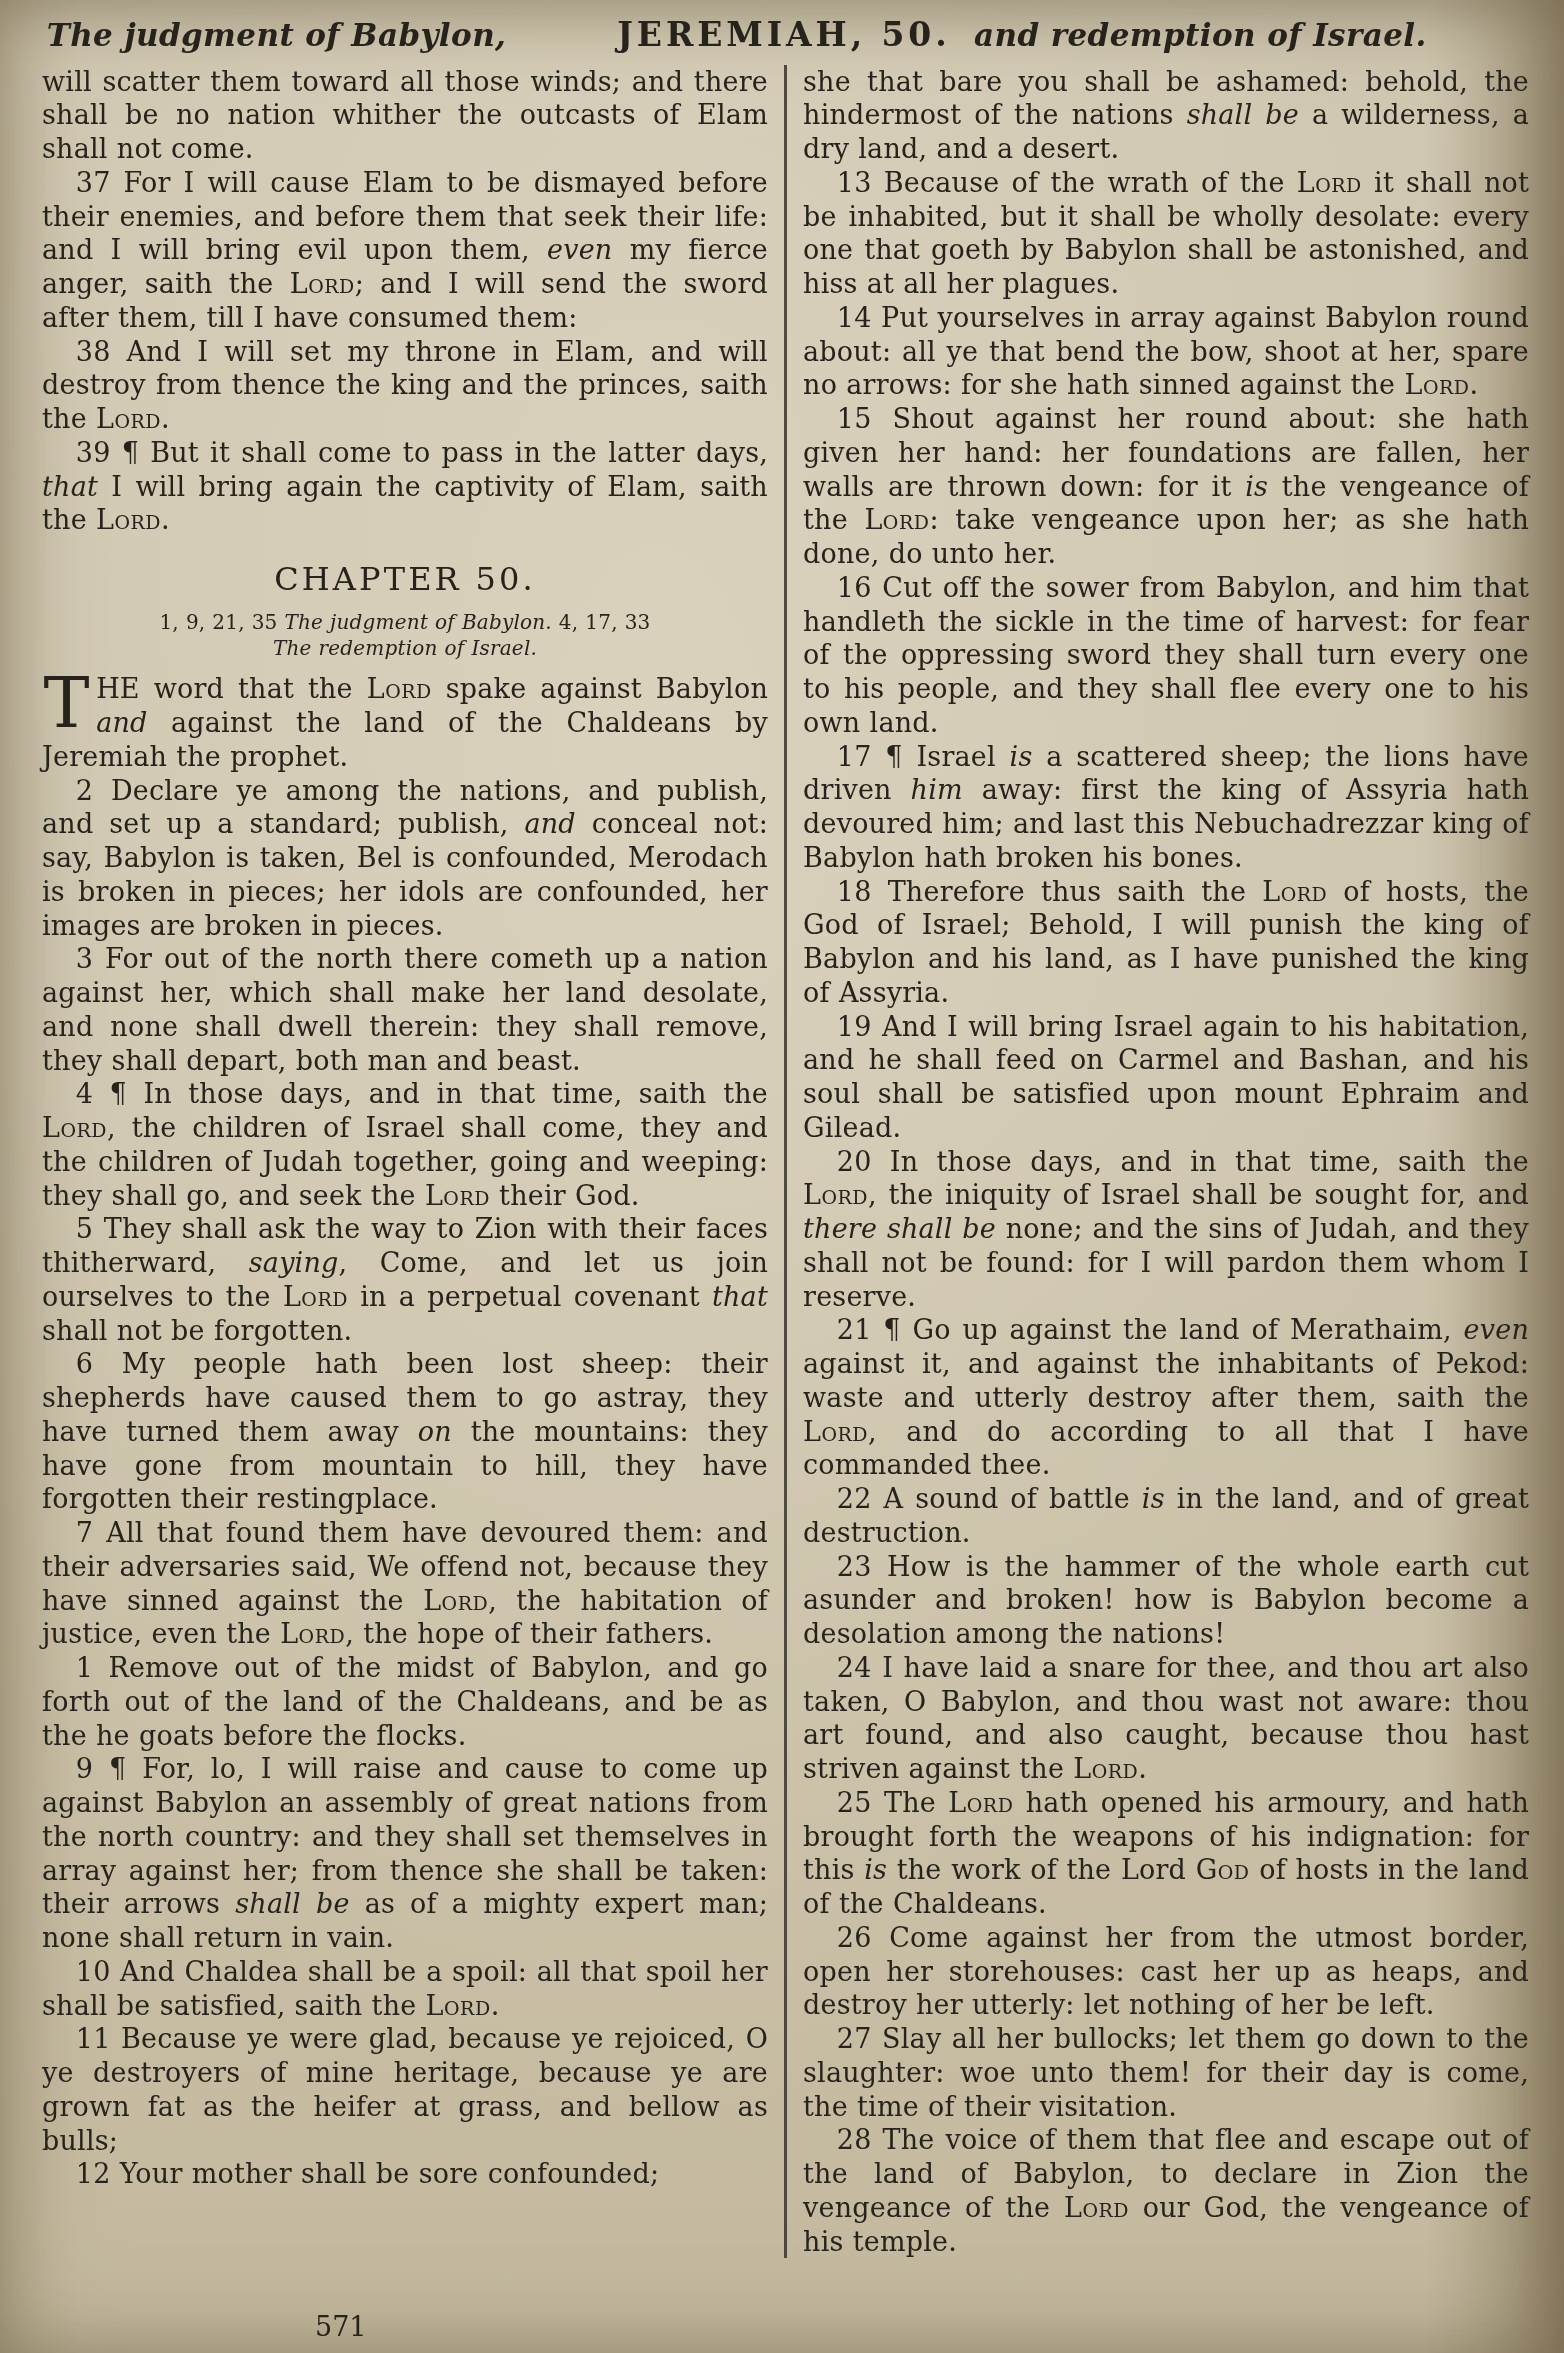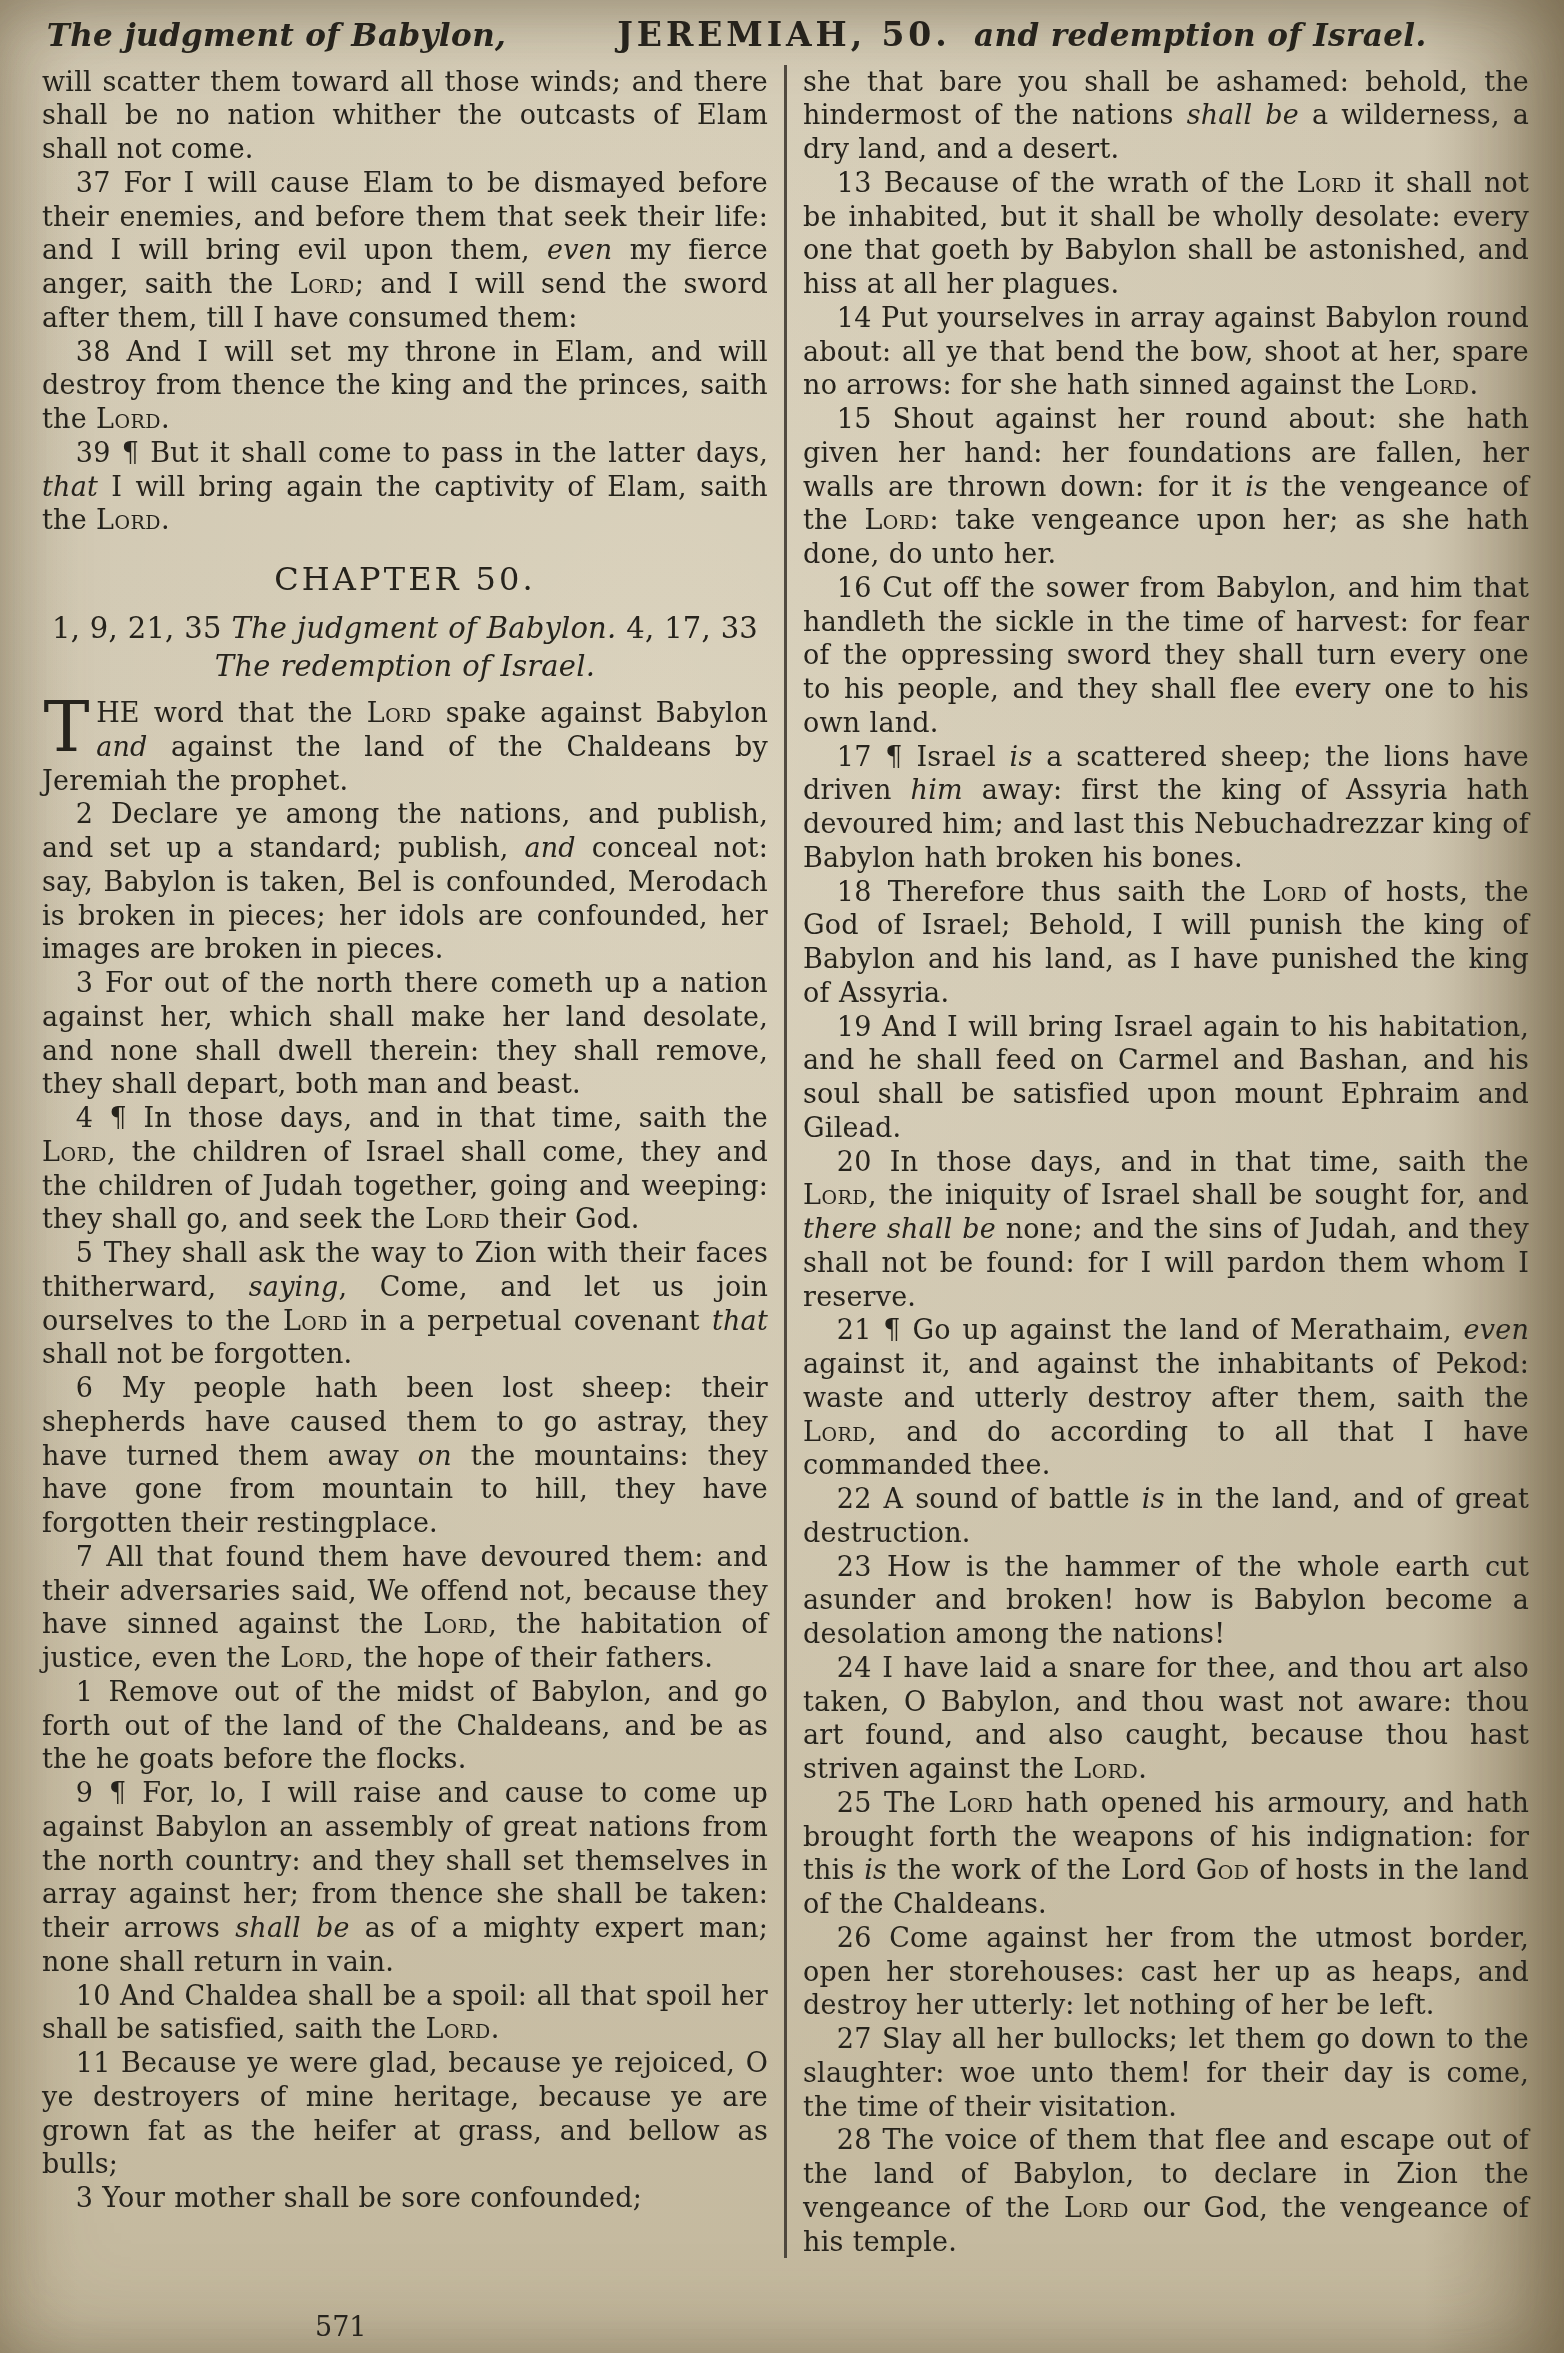"1, 9, 21, 35 The" p.chapter-summary { font-size: 29px -> 20px }
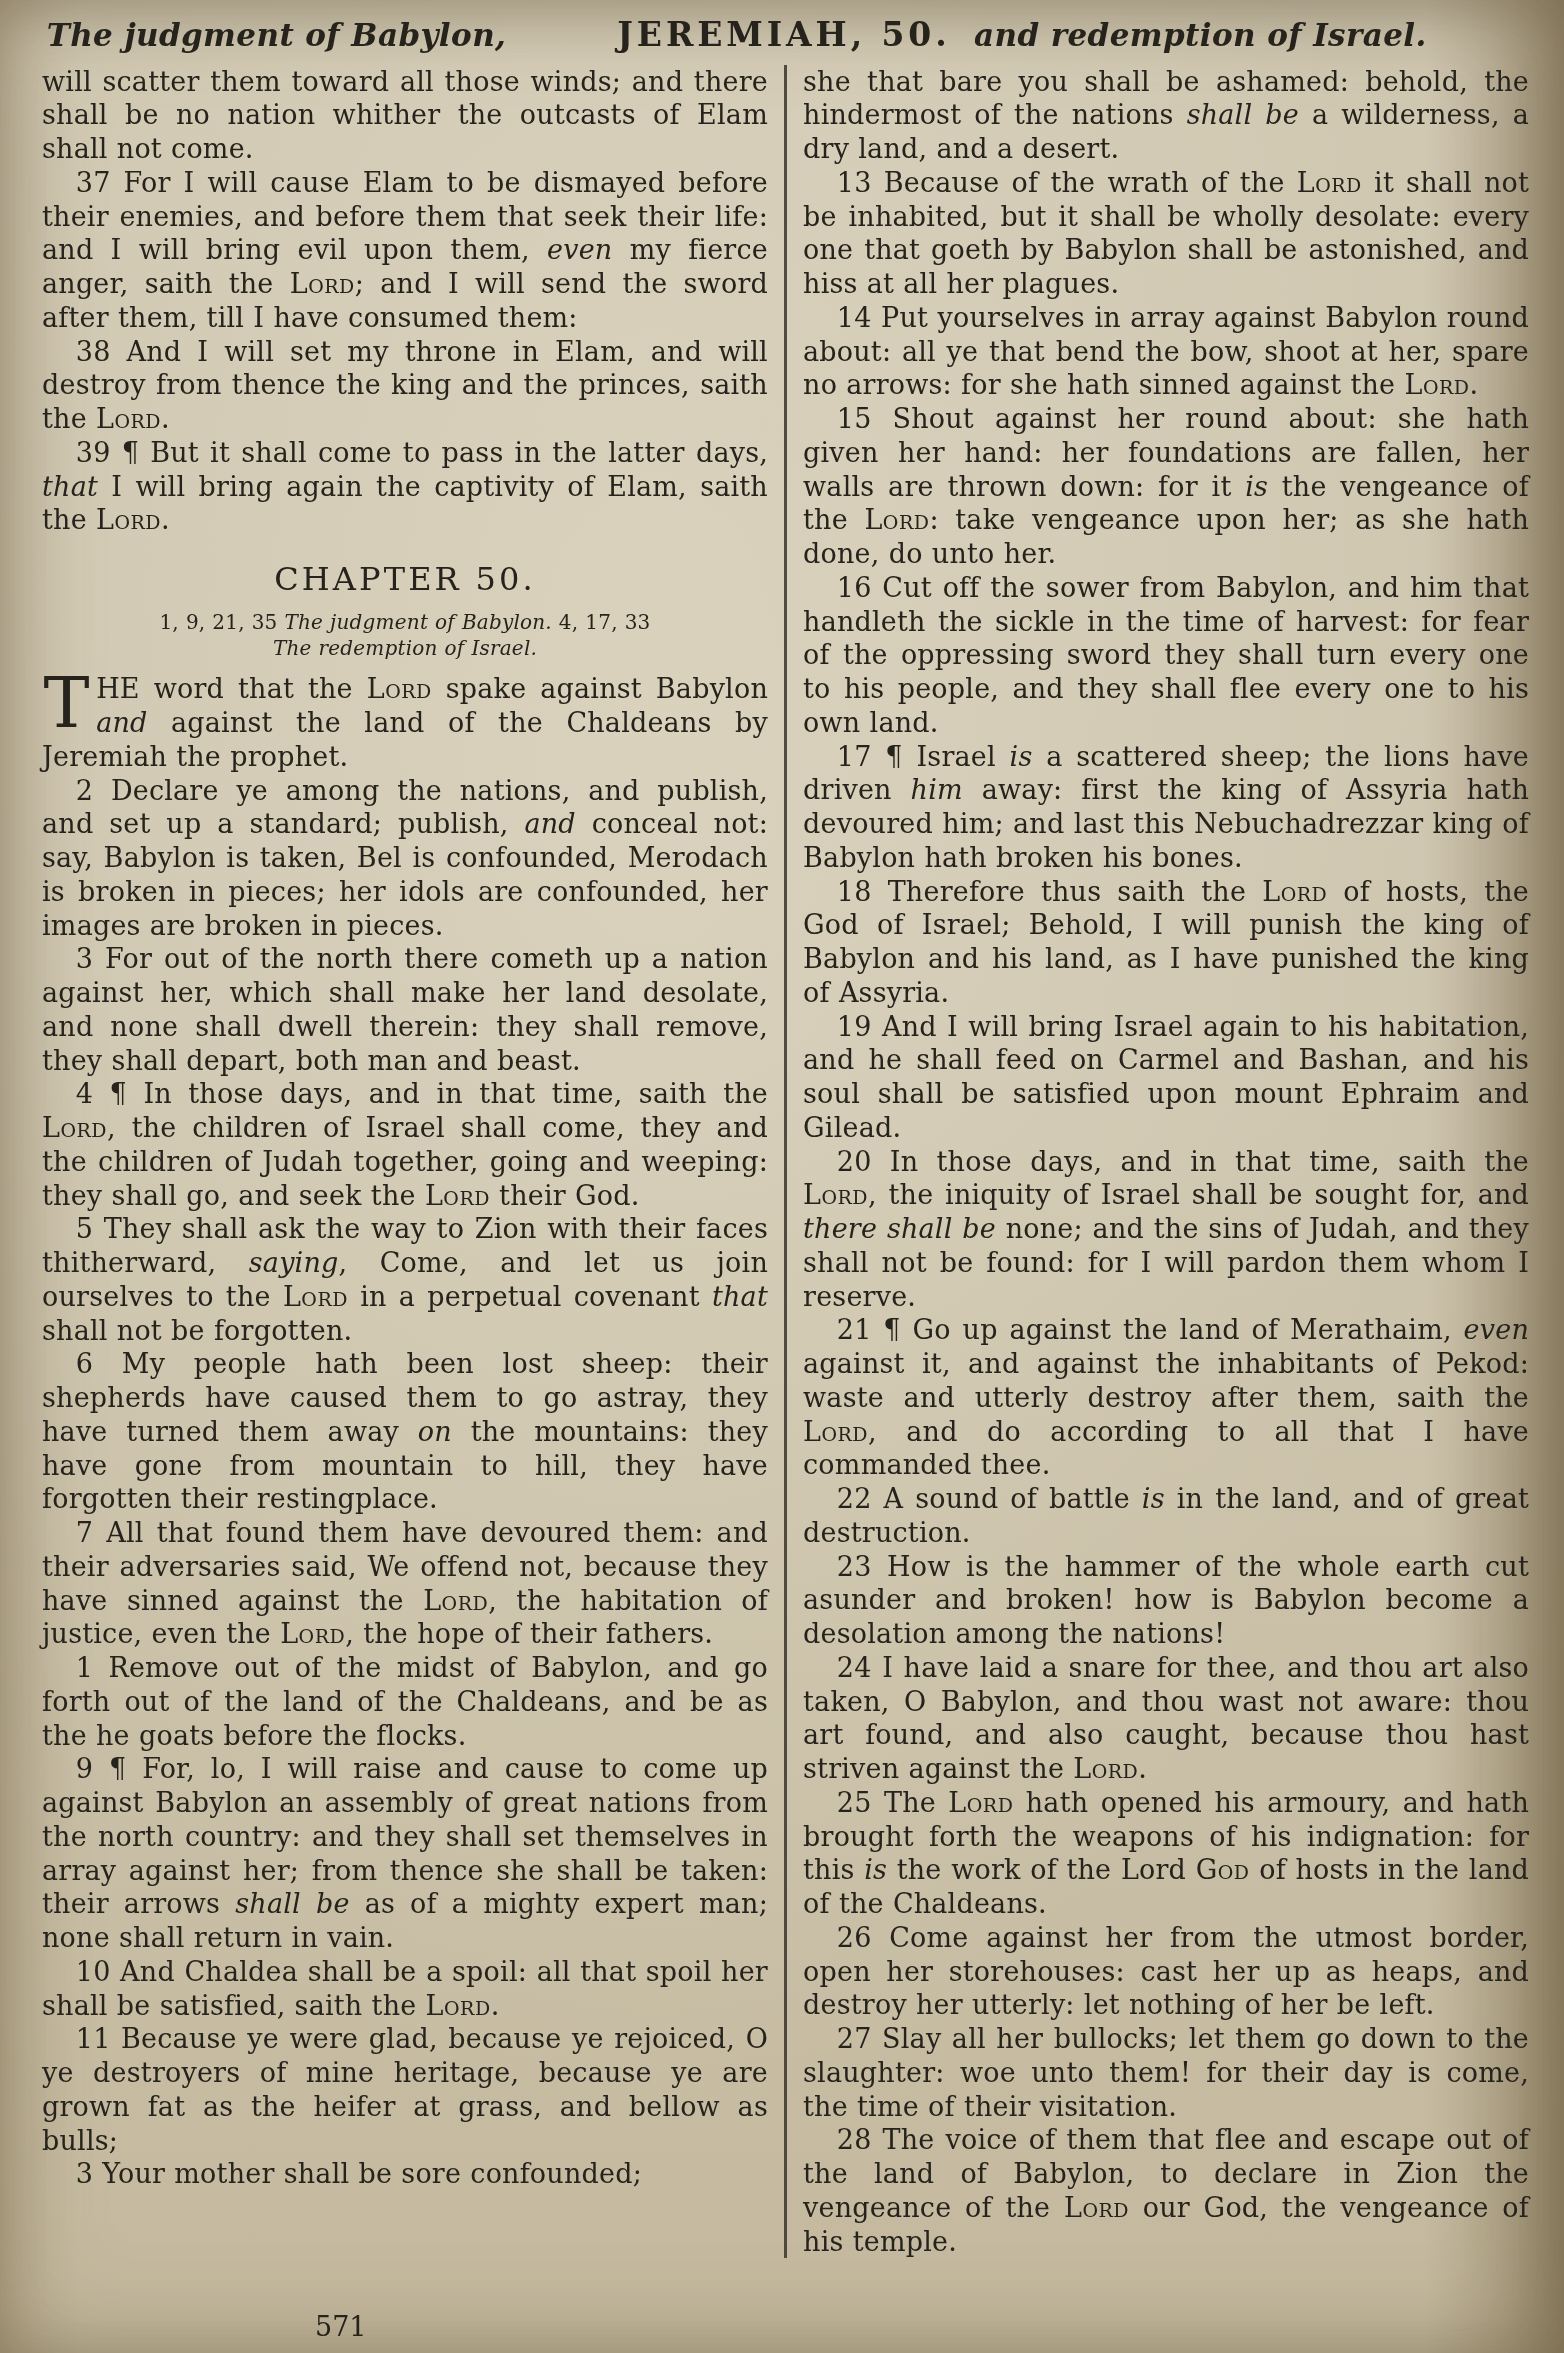"3 Your mother shall be" p.para { text: 3 -> 12 }
